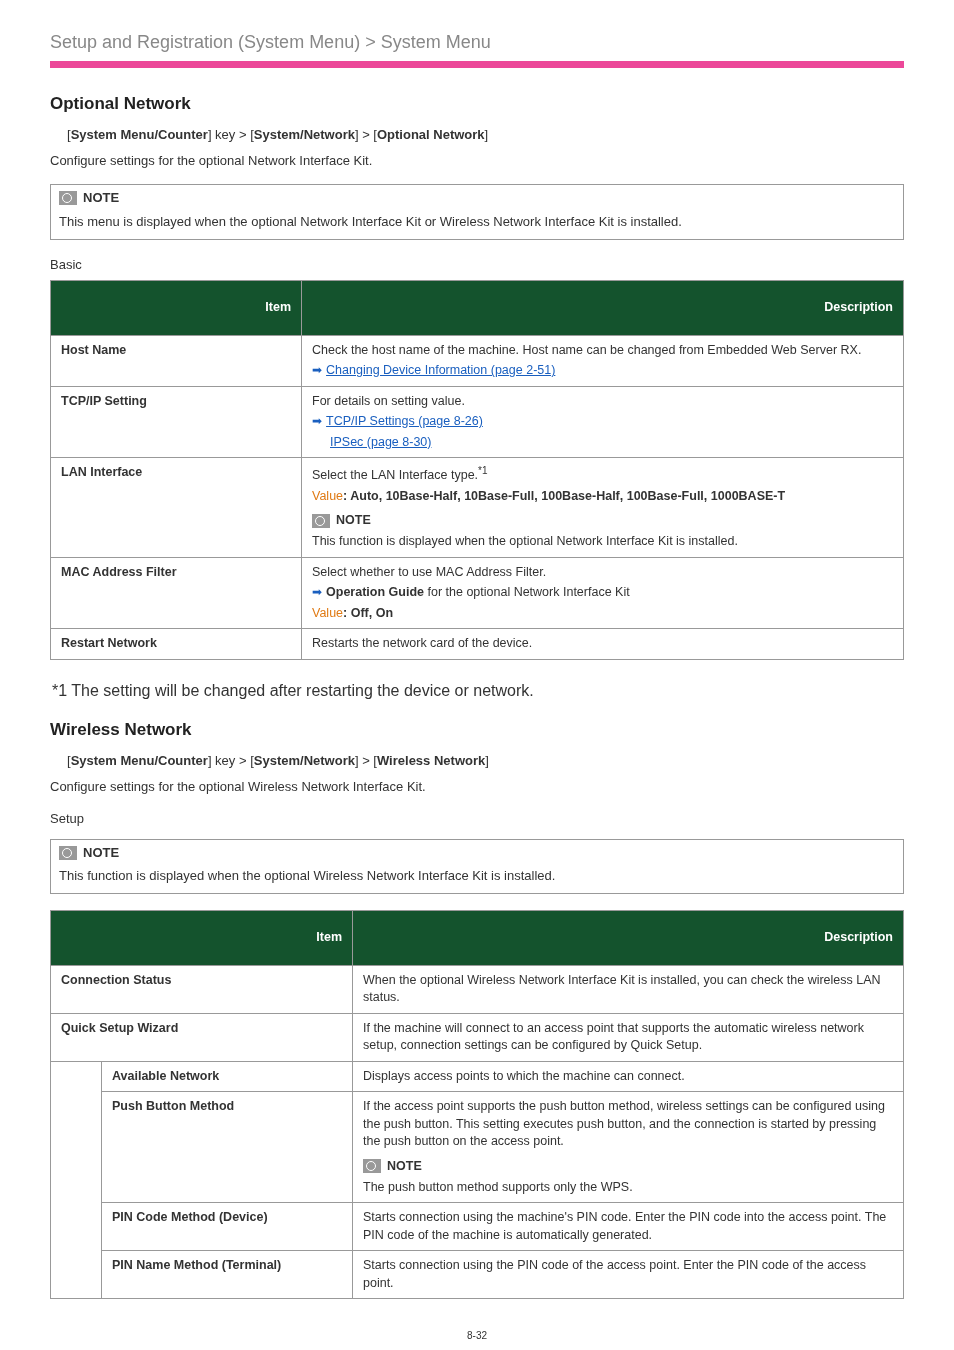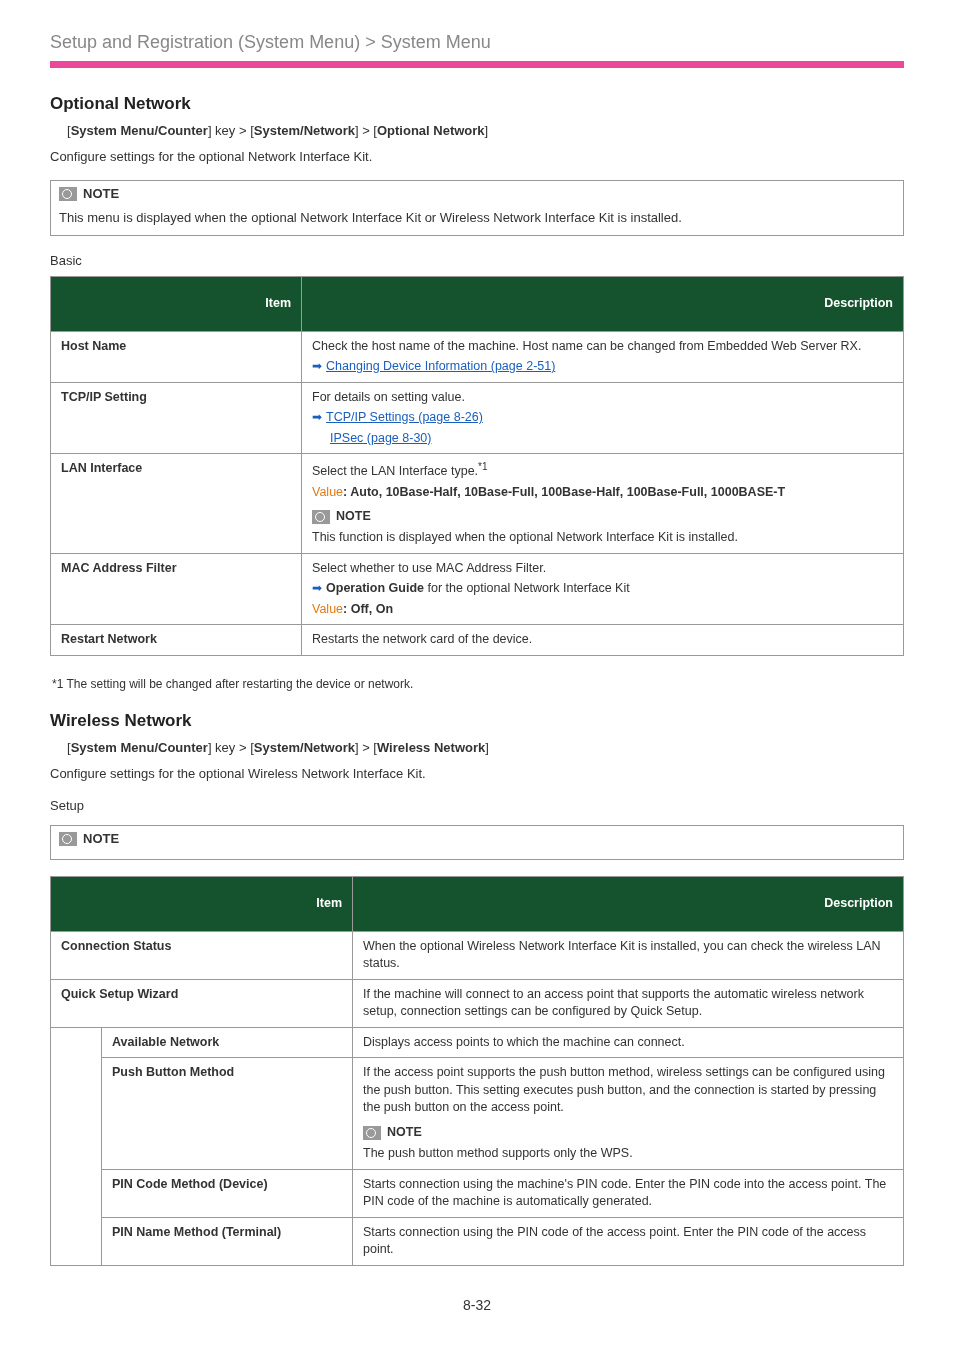"[System Menu/Counter] key >" .breadcrumb-line { margin: 2px 0 8px 0 -> 10px 0 8px 0 }
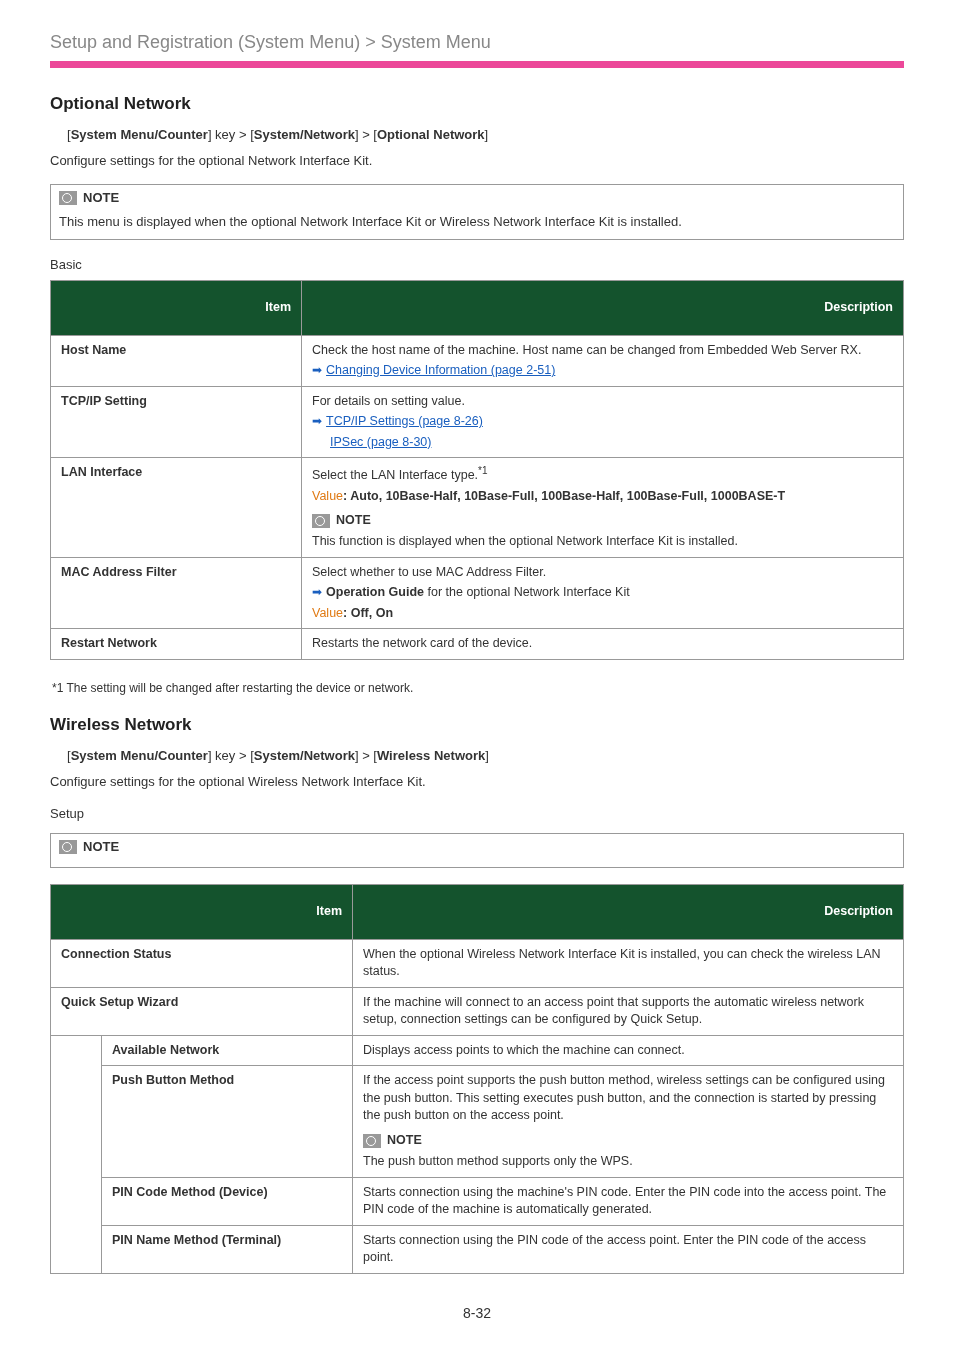"*1 The setting will be" .footnote { font-size: 12px -> 16px }
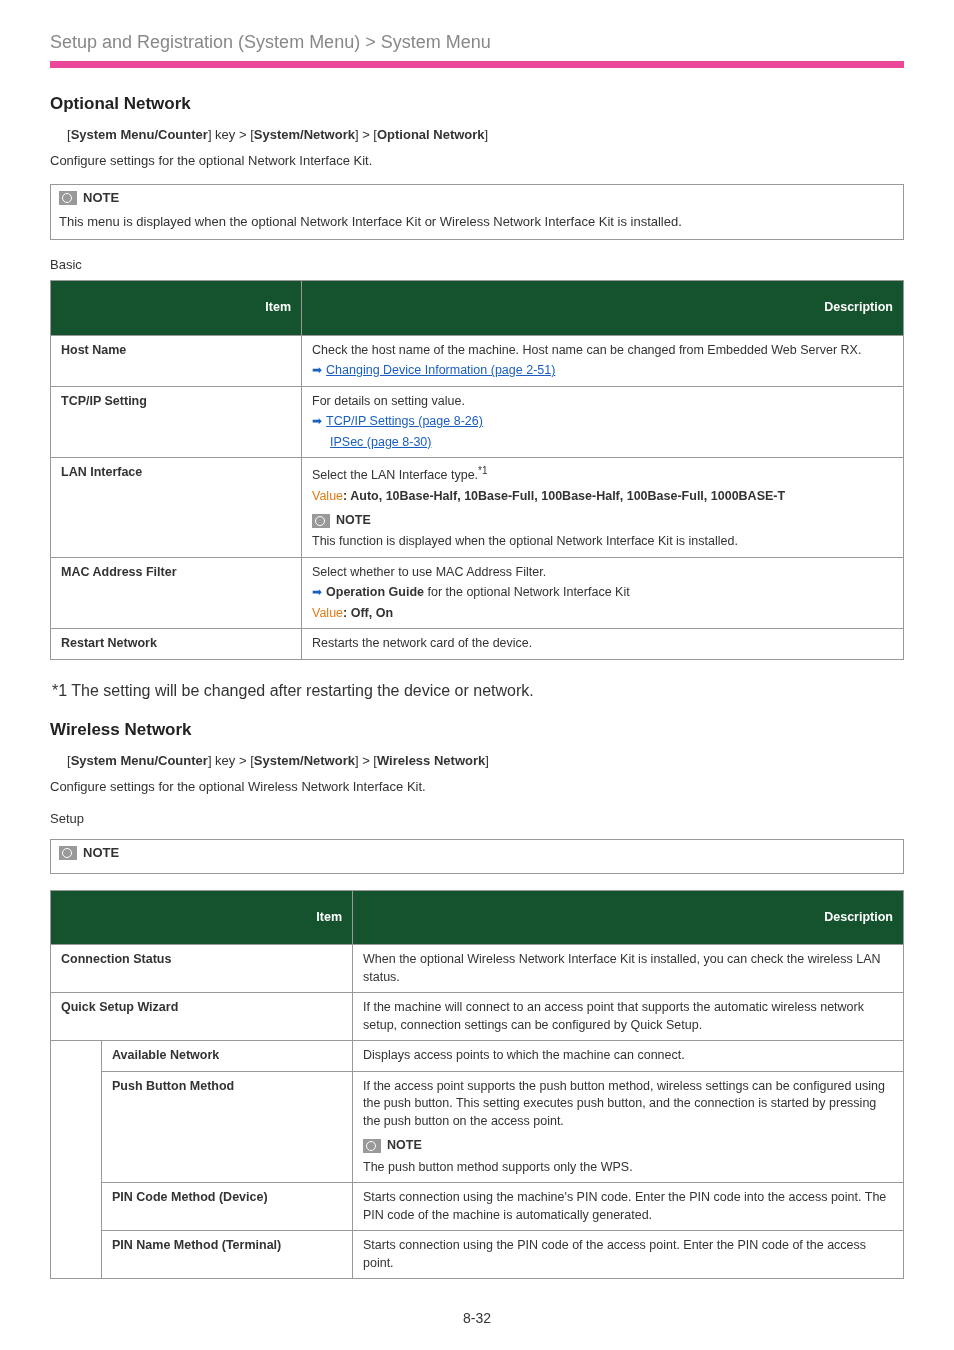"This function is displayed when the optional Wireless" div.note-text { html: none -> <div>This function is displayed when the optional Wireless Network Interface Kit is installed.</div> }
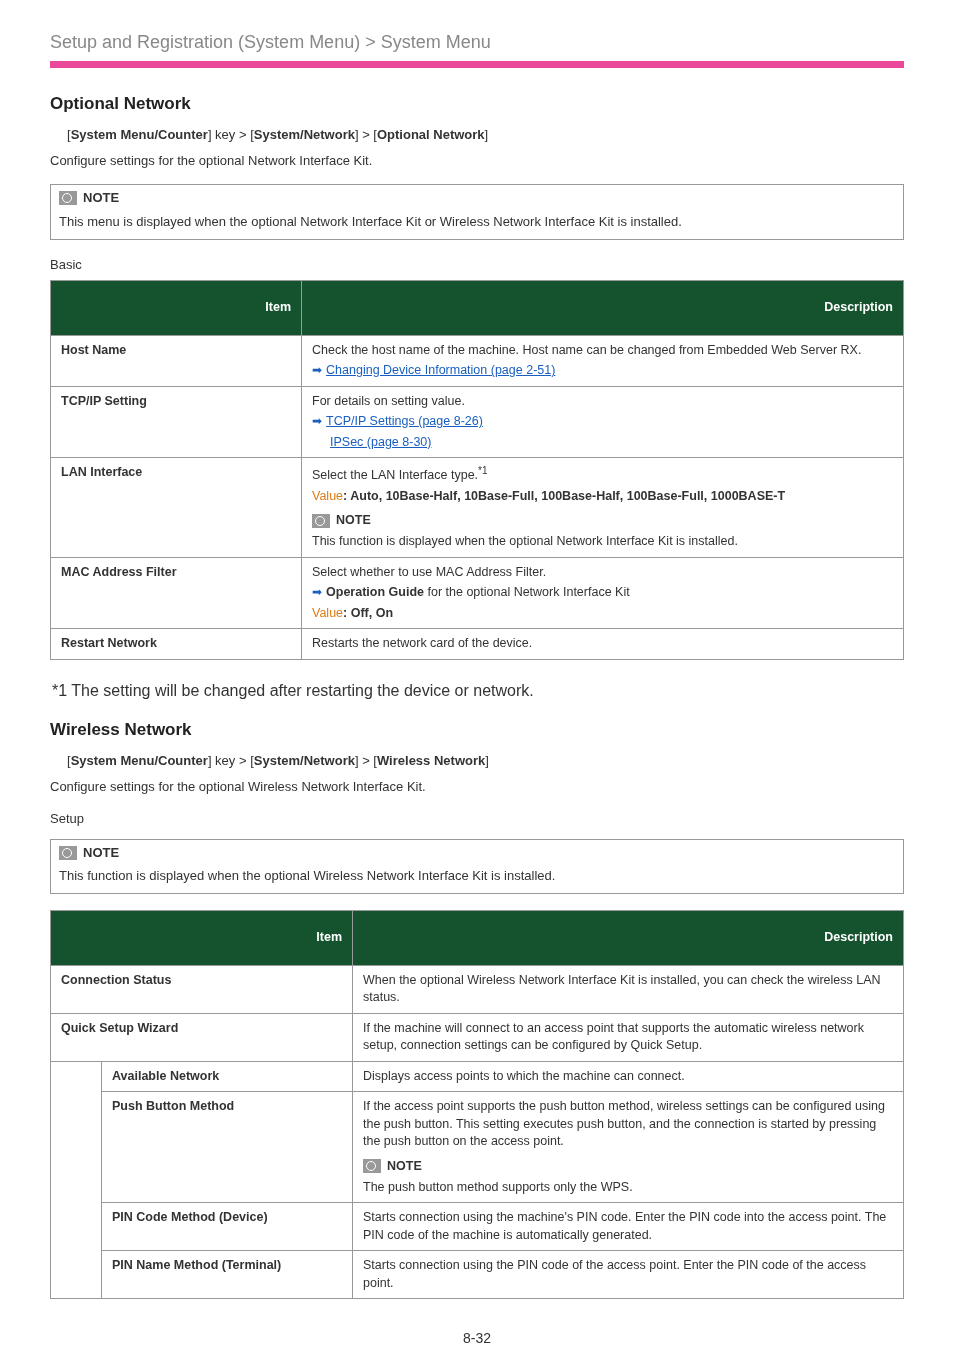"8-32" .page-num { font-size: 14px -> 10px }
